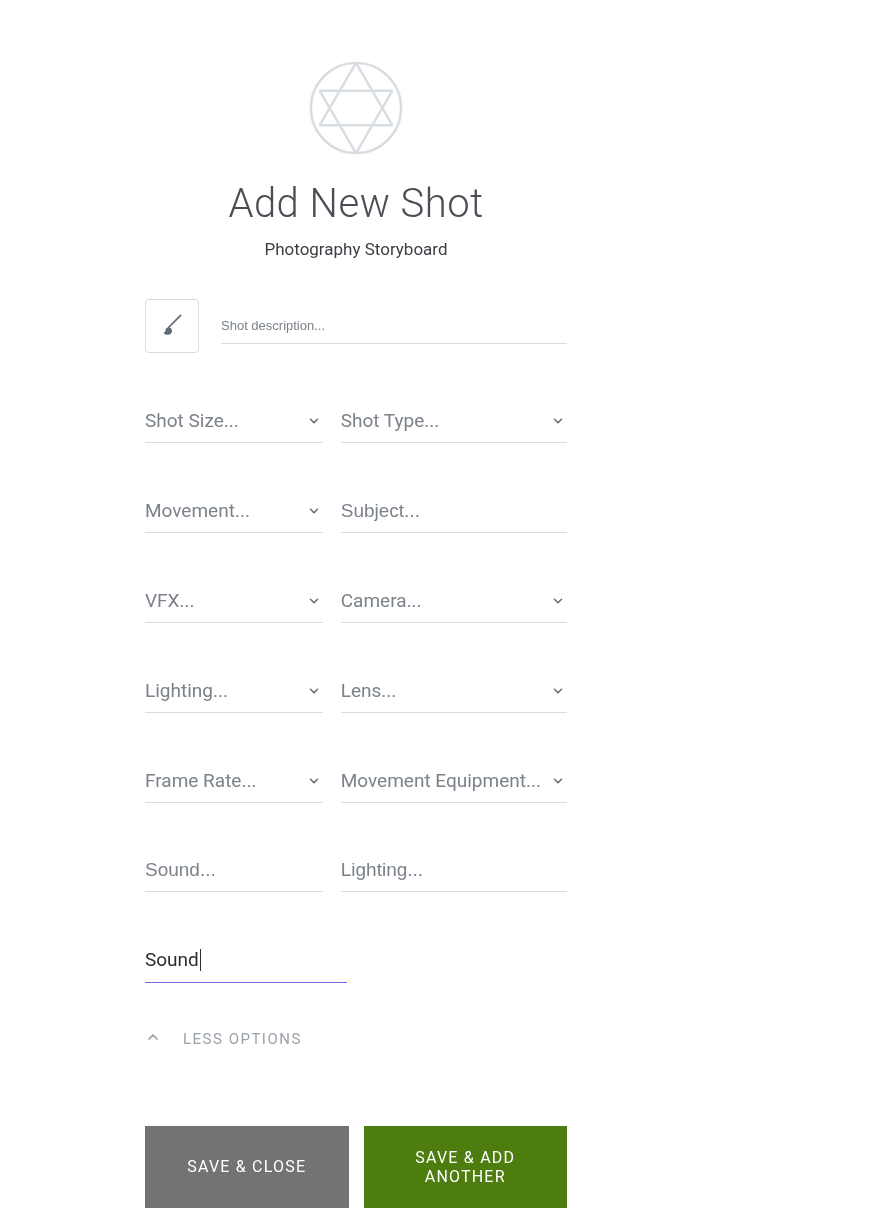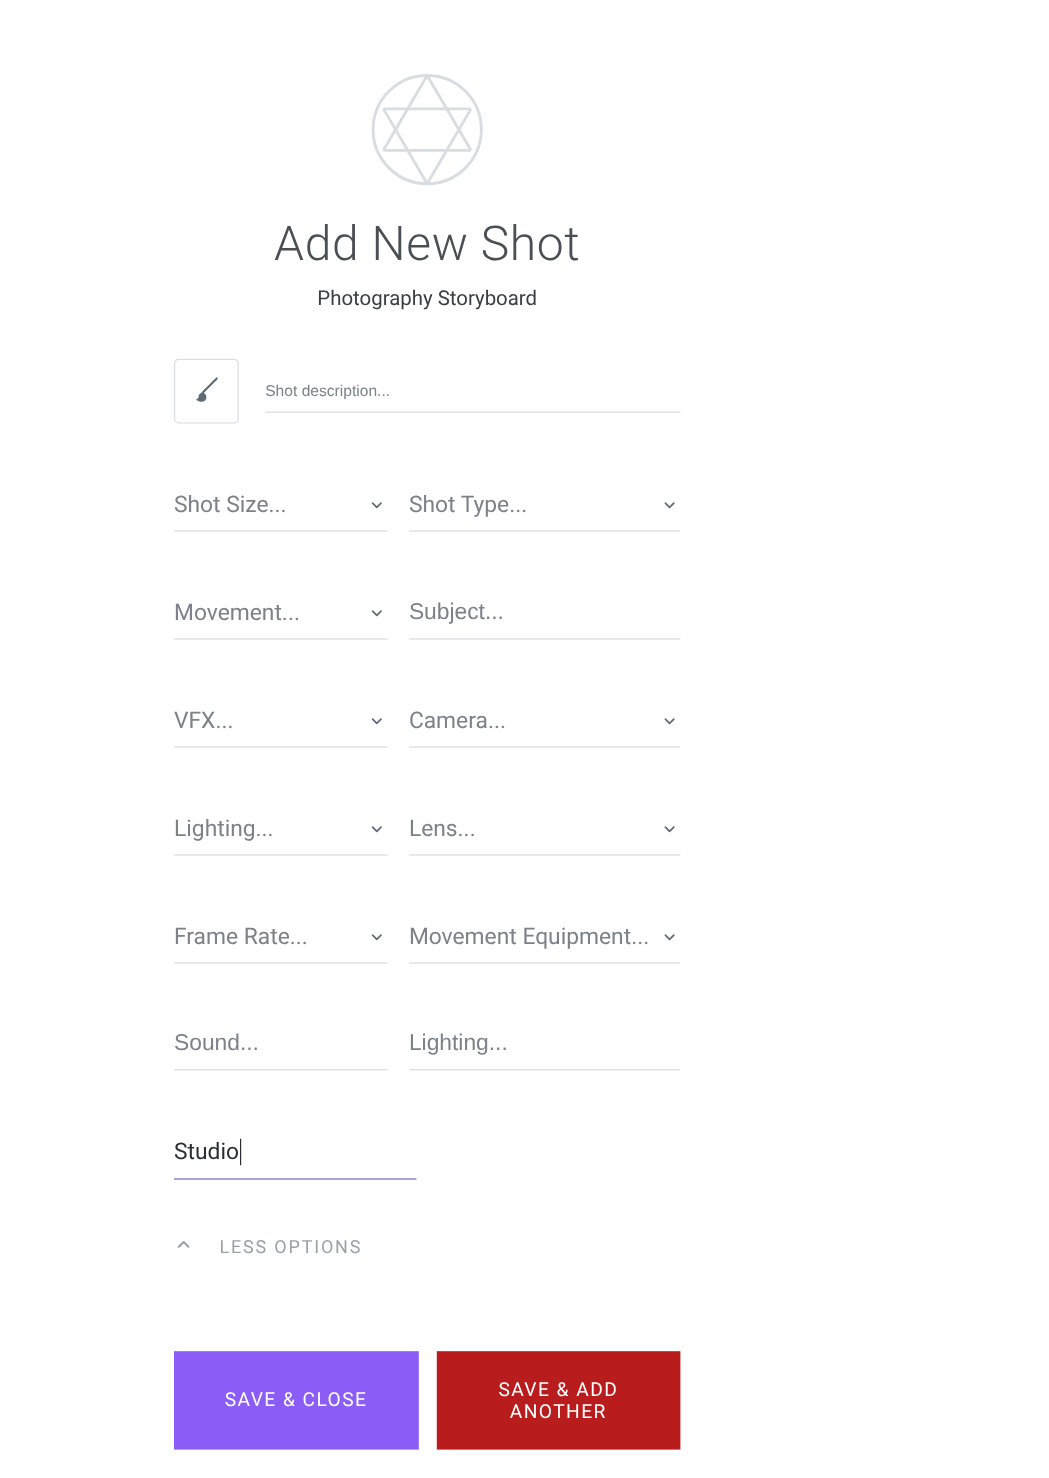"Studio" span { text: Studio -> Sound }
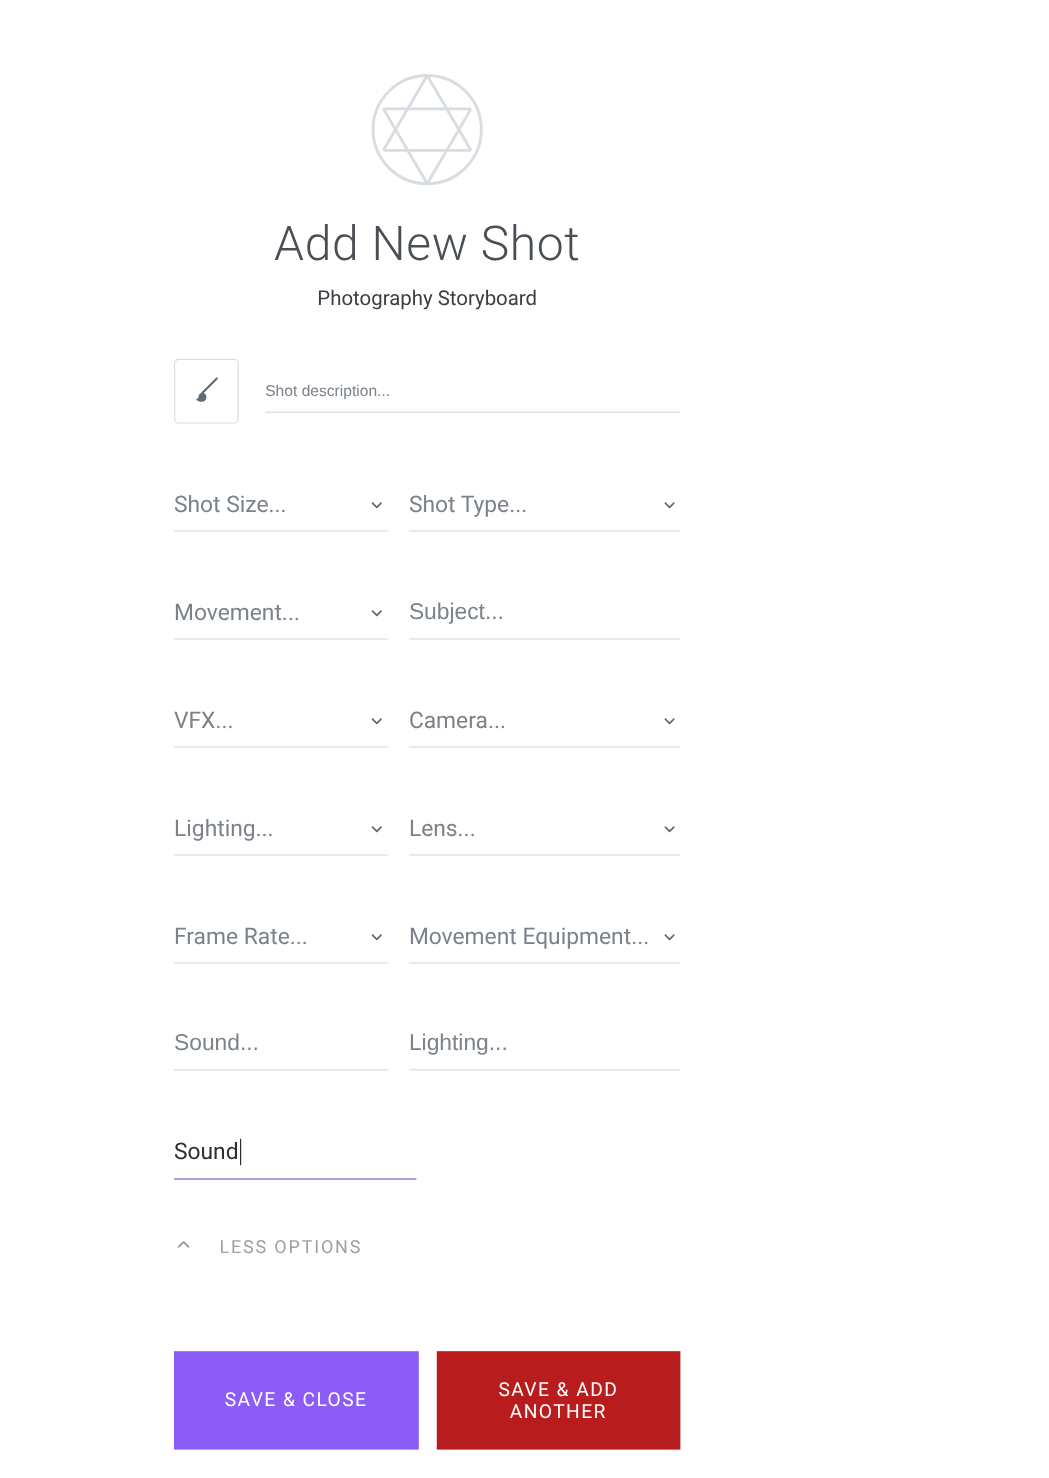"SAVE & CLOSE" .btn-primary { background: #8b5cf6 -> #737373 }
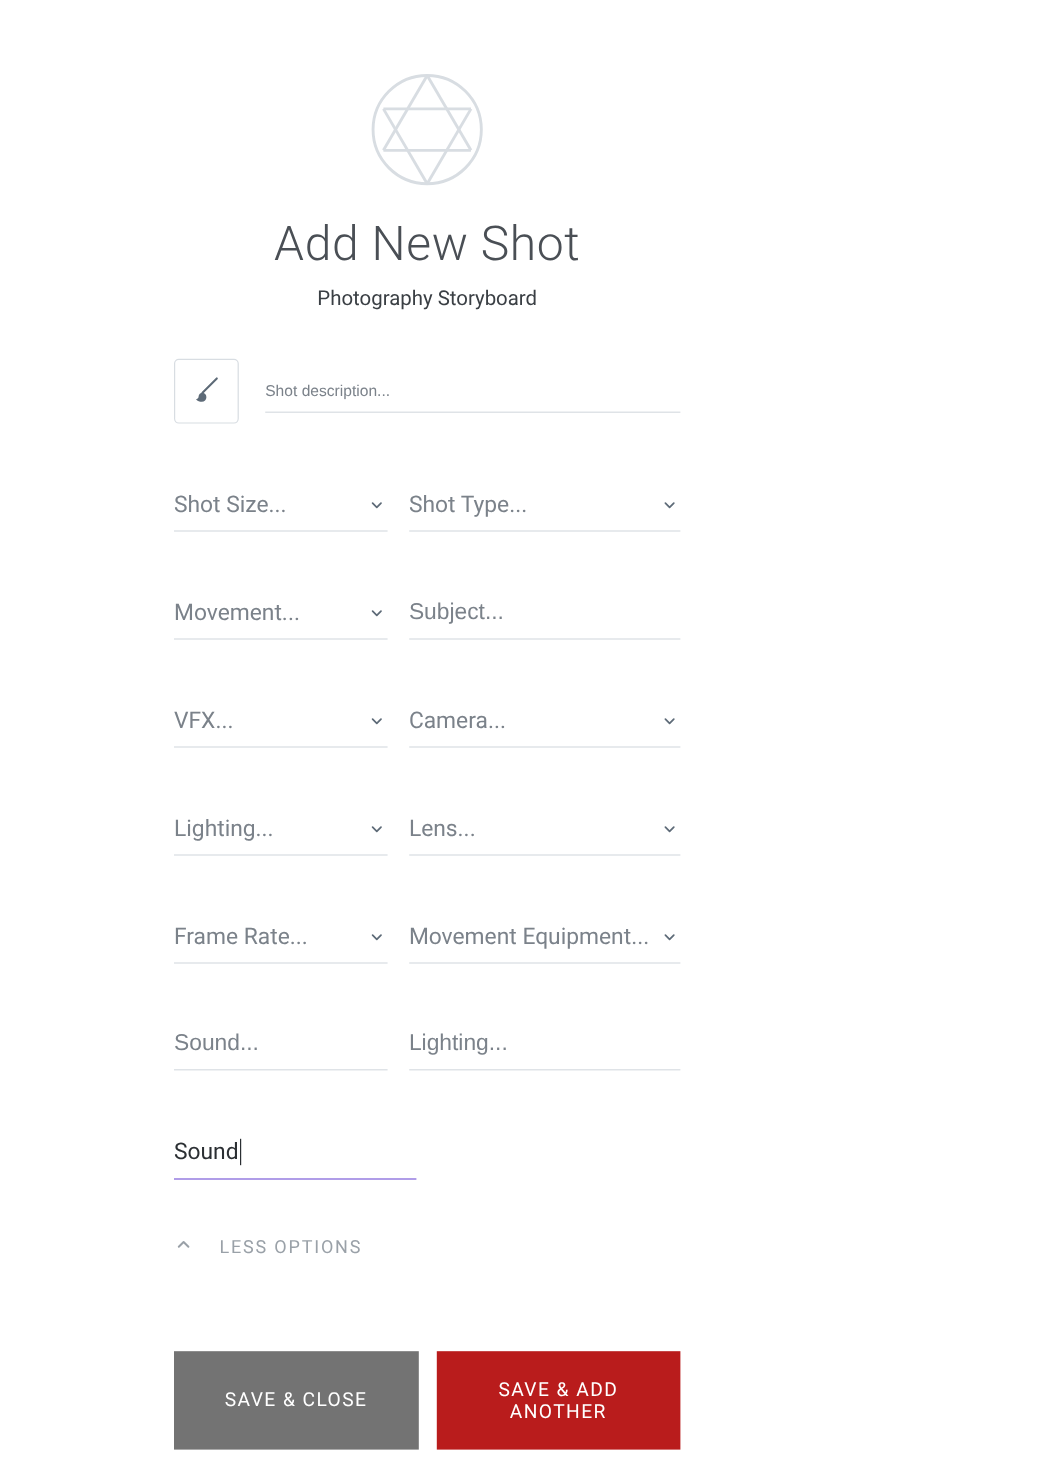"SAVE & ADD ANOTHER" .btn-secondary { background: #b91c1c -> #4d7c0f }
